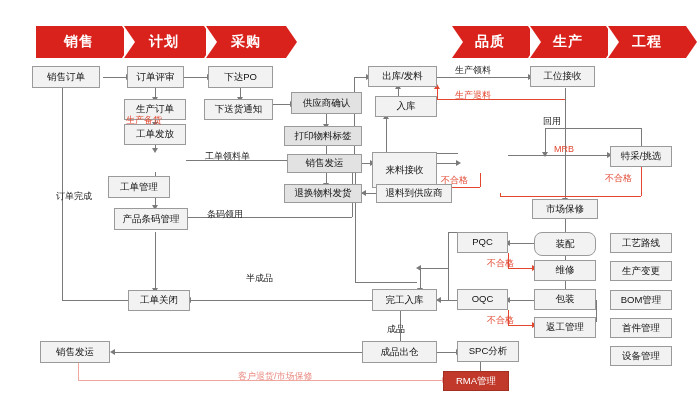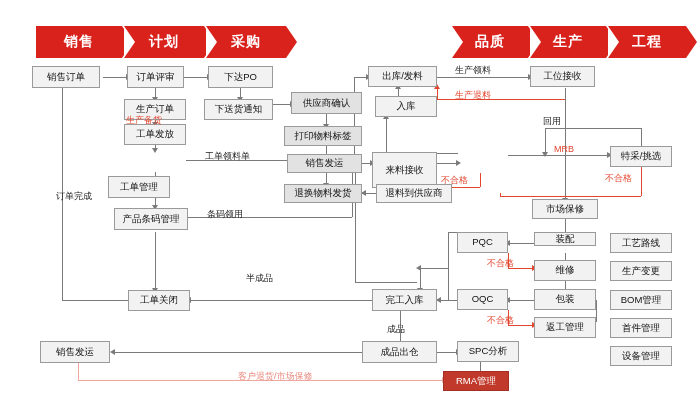"装配" div.box { border-radius: none -> 8px; height: 14px -> 24px }
